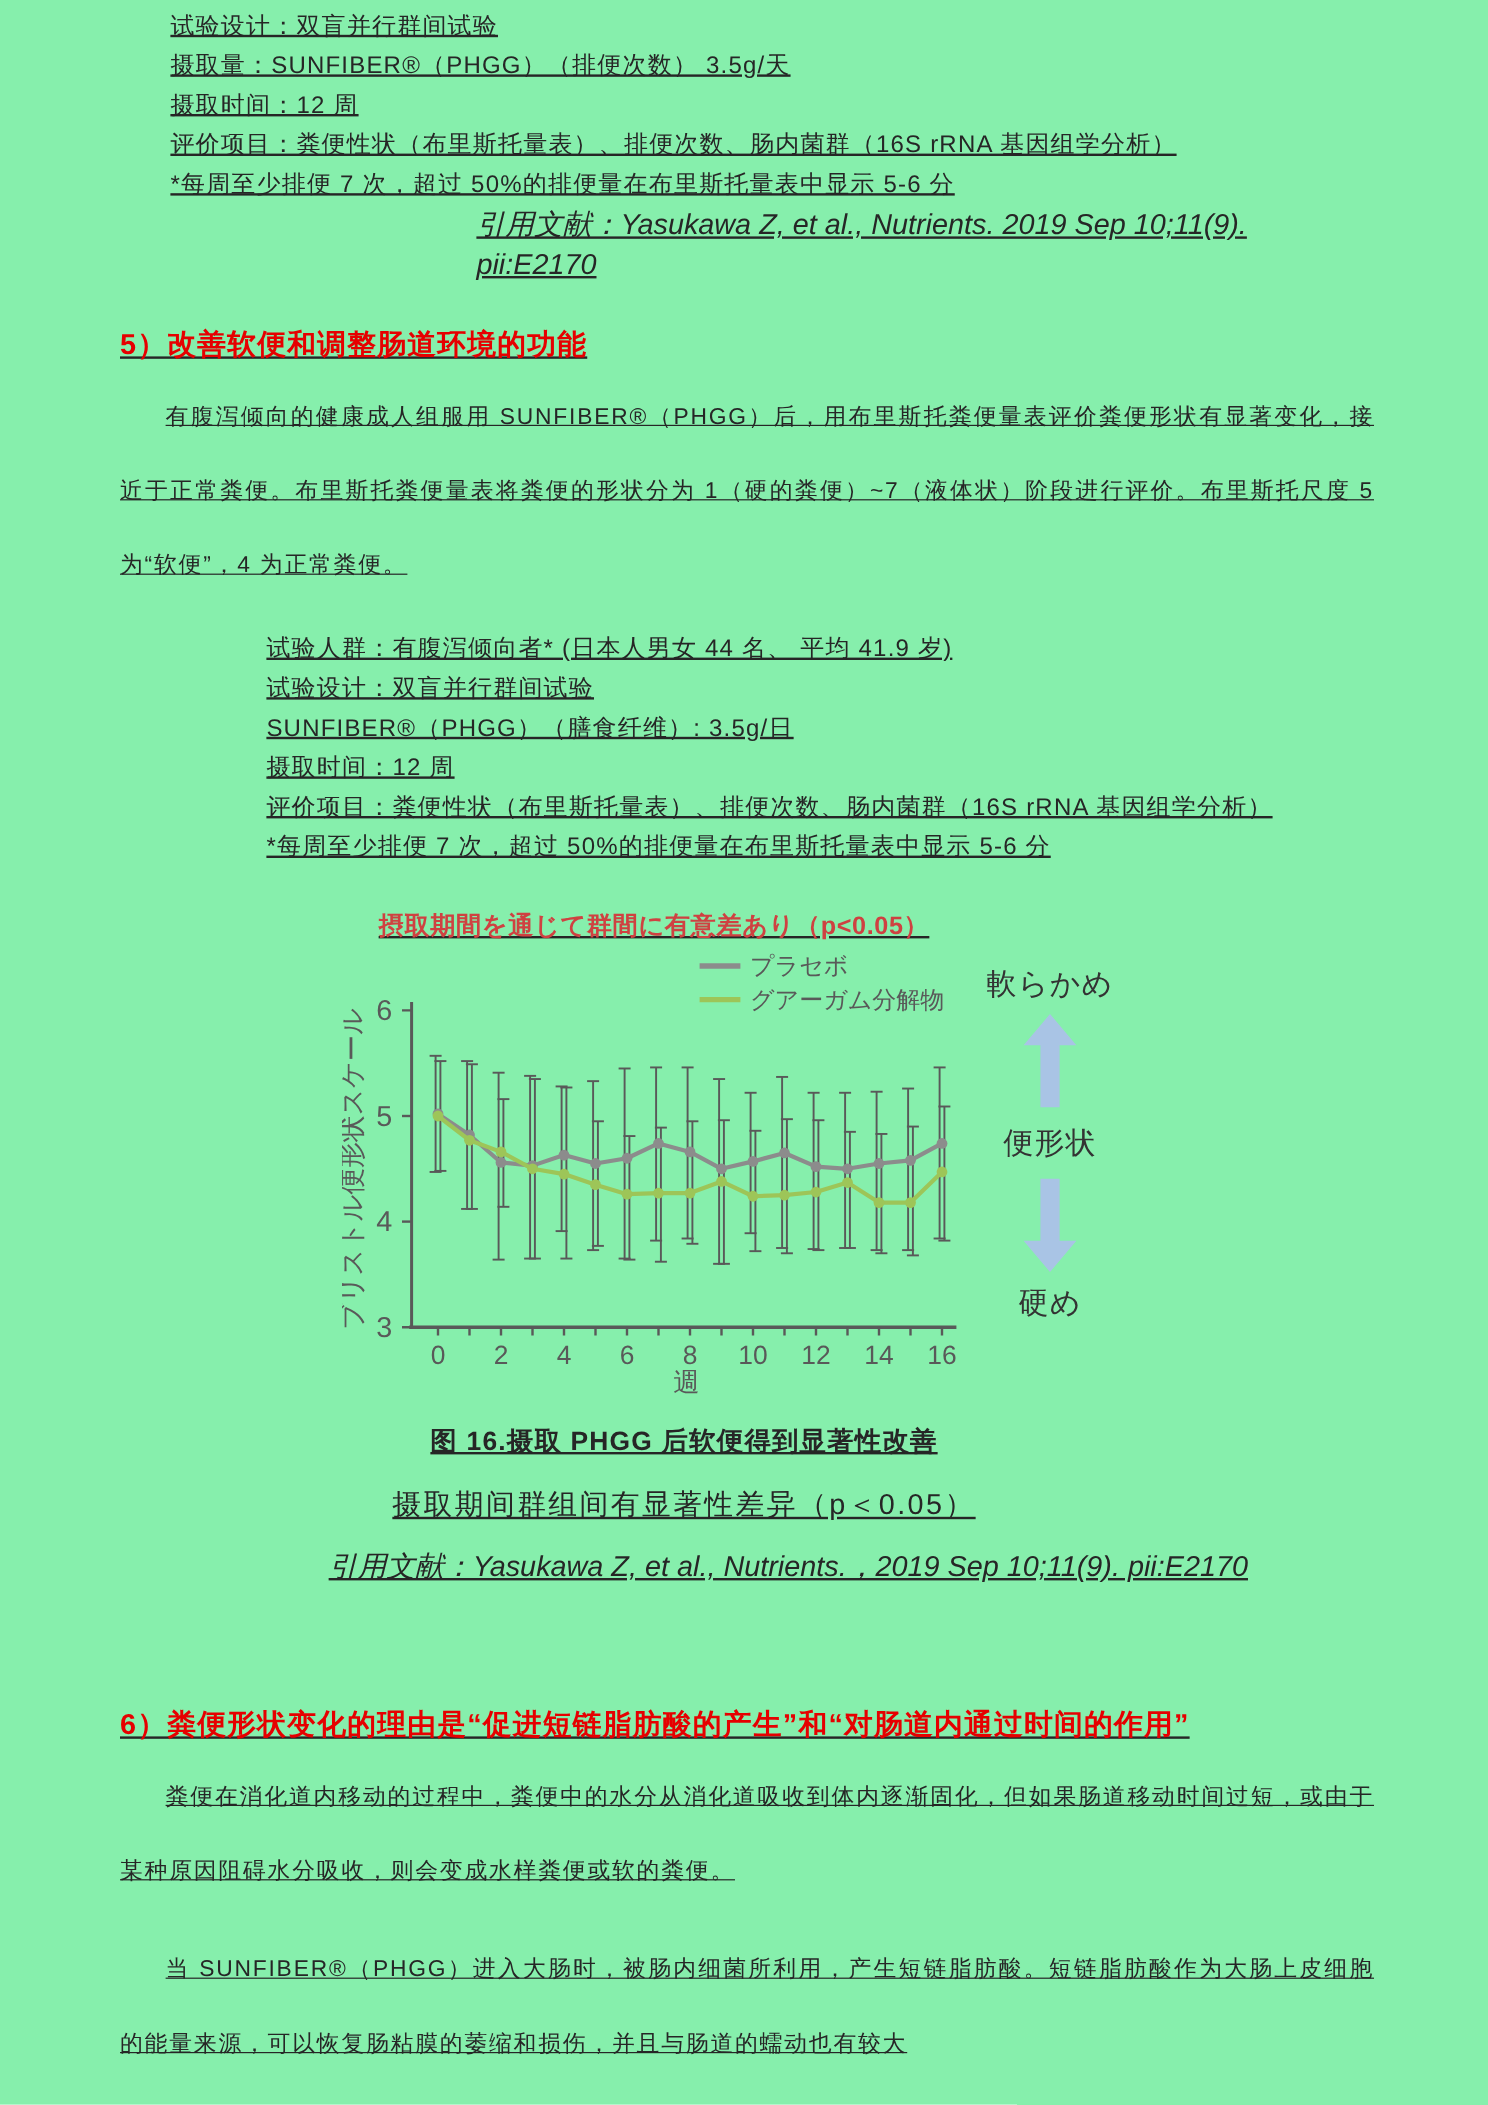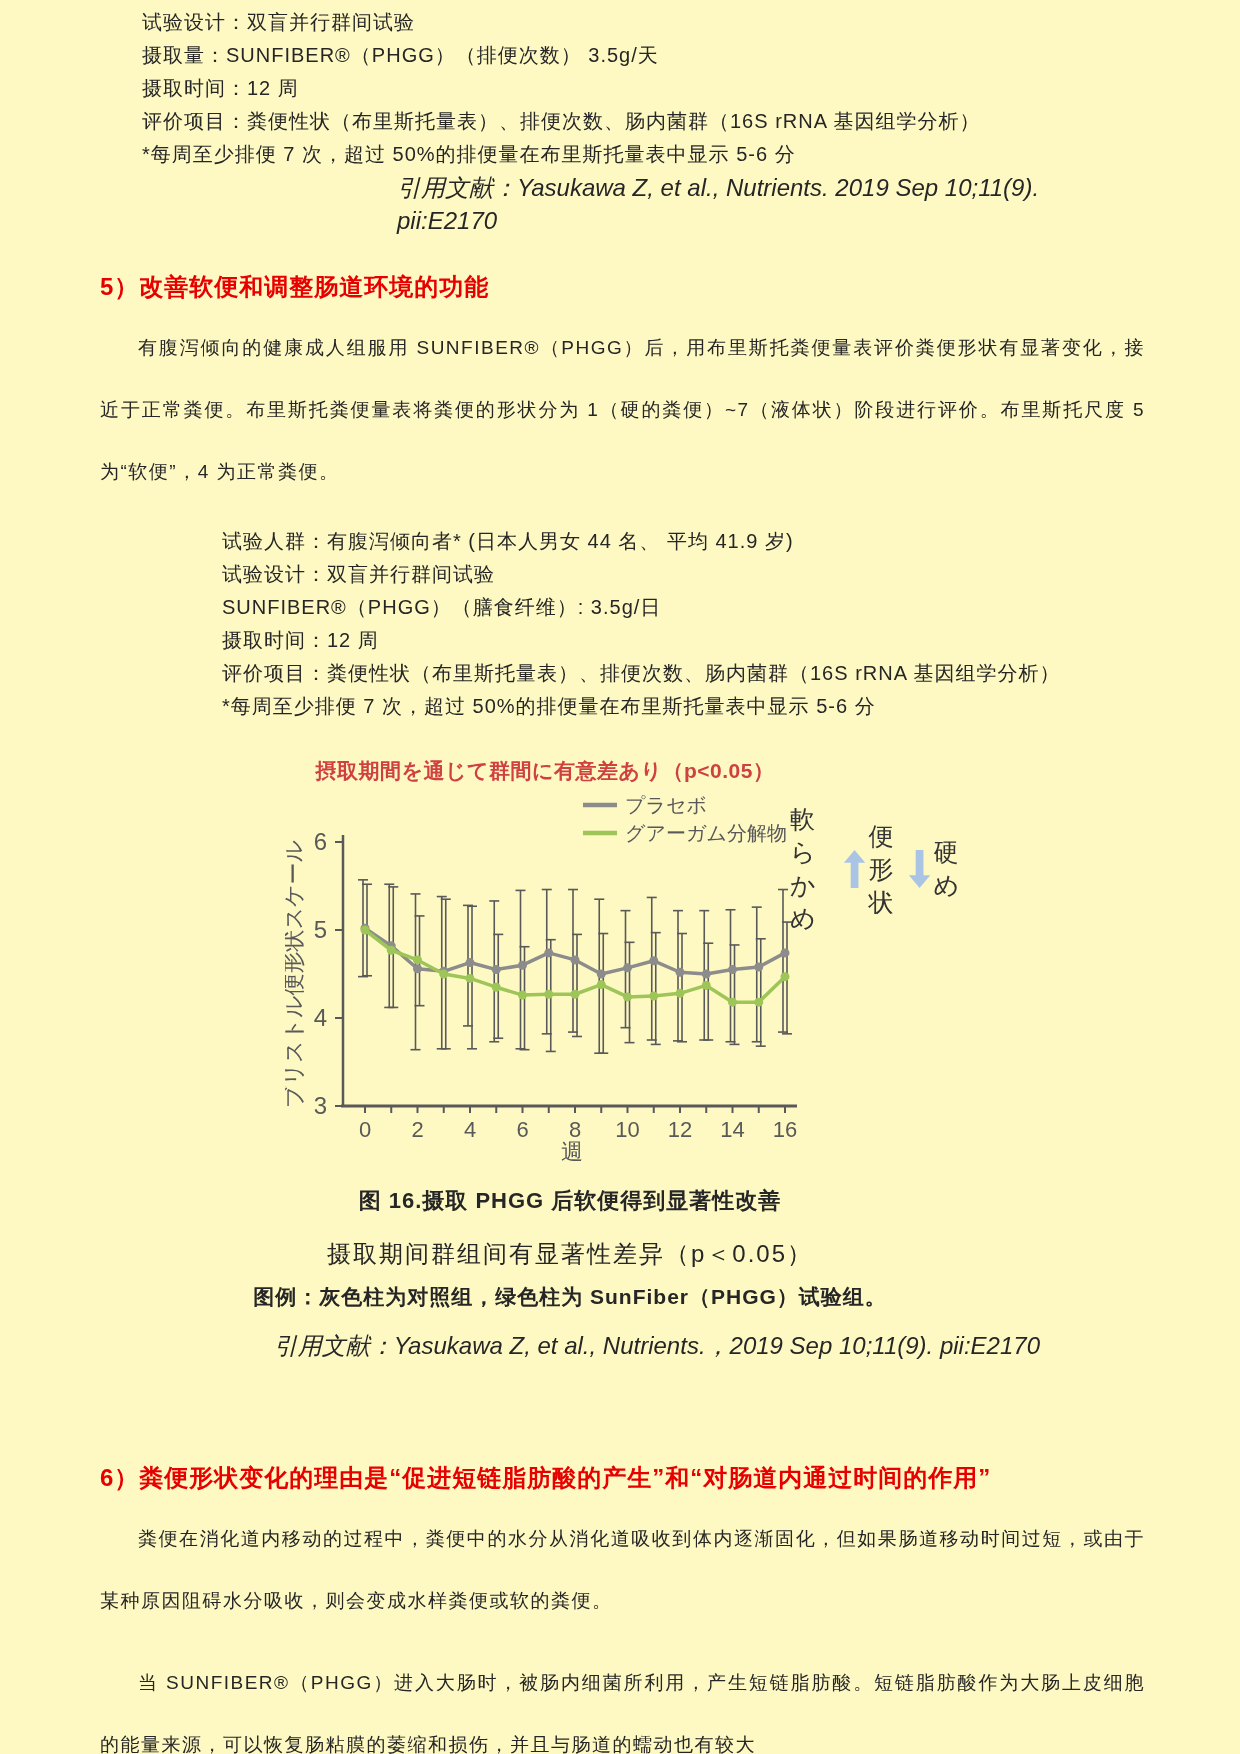"试验设计：双盲并行群间试验" .page { background: #fef9c3 -> #86efac; text-decoration: none -> underline }
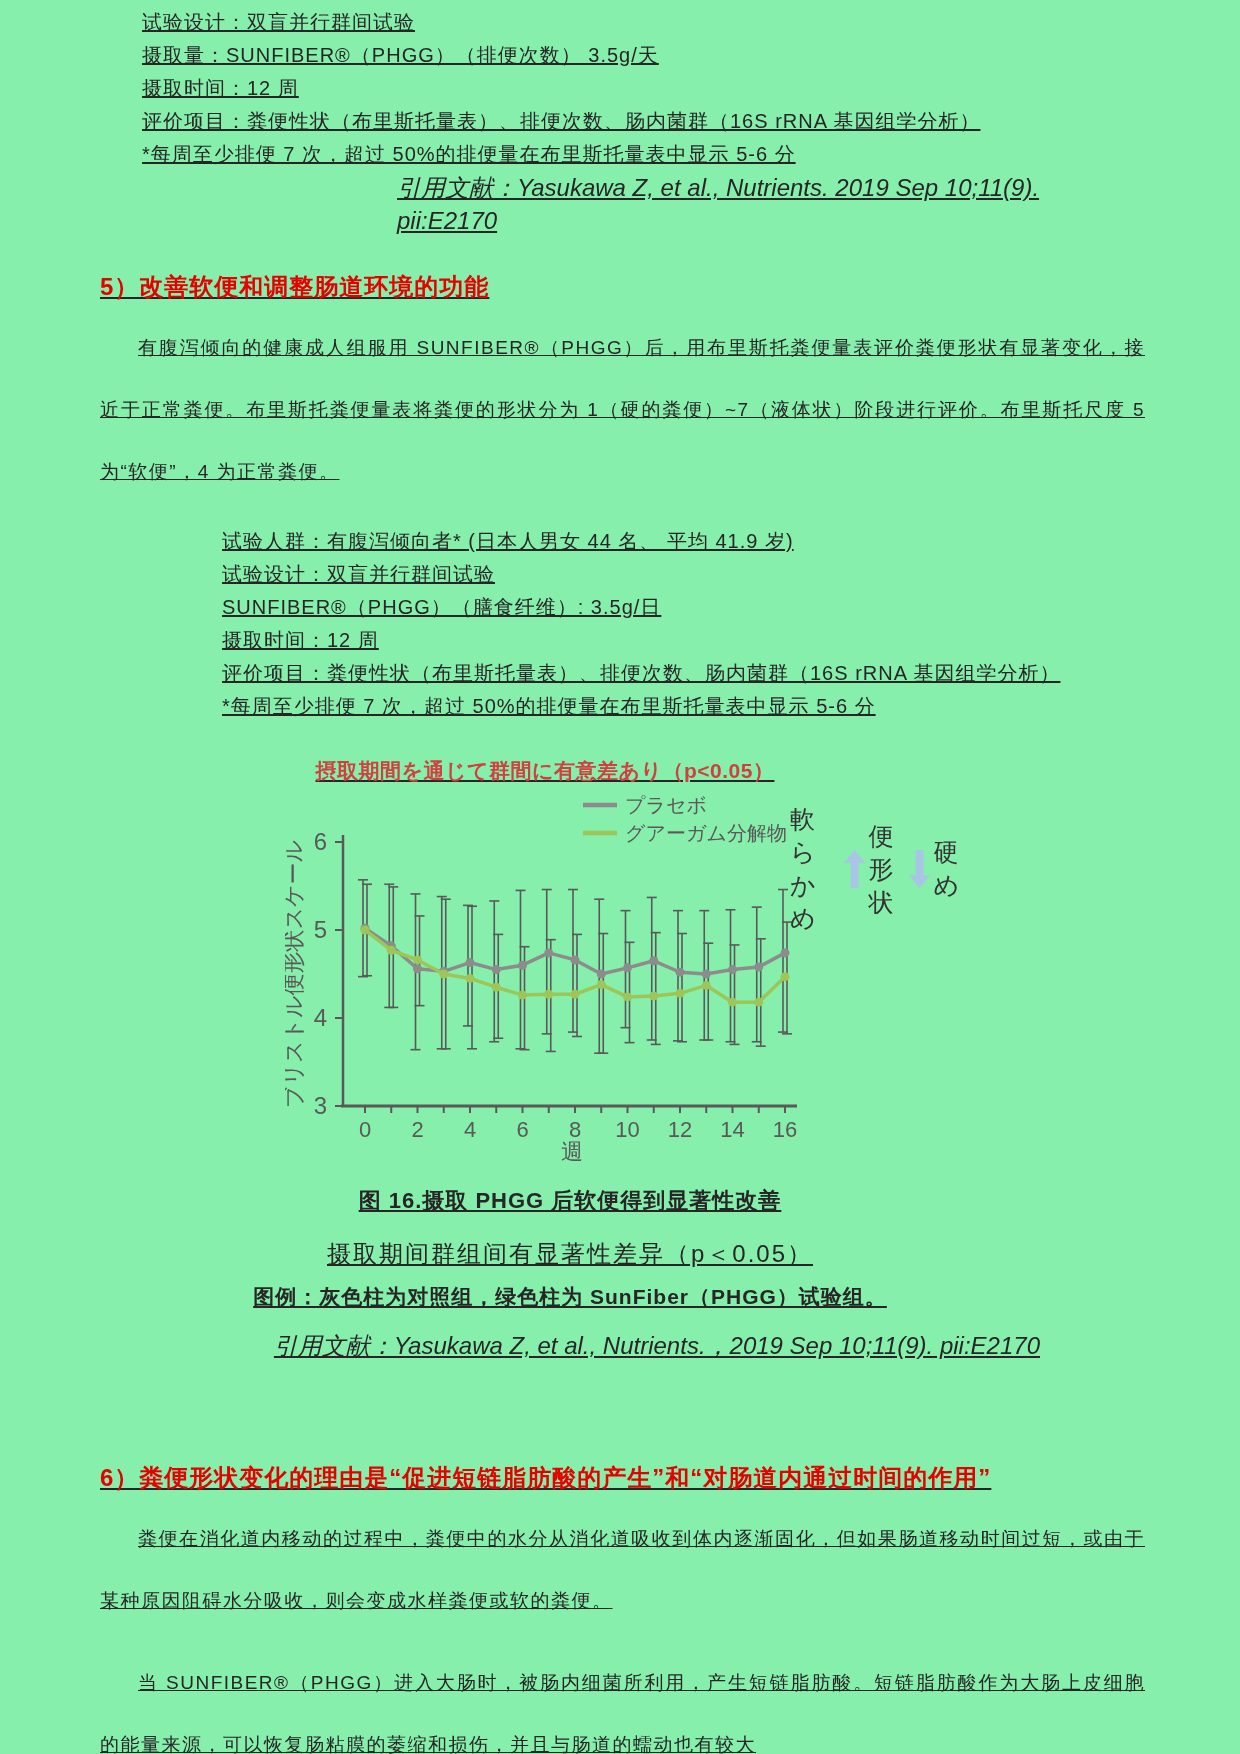"軟らかめ" .arrow-col { flex-direction: row -> column }
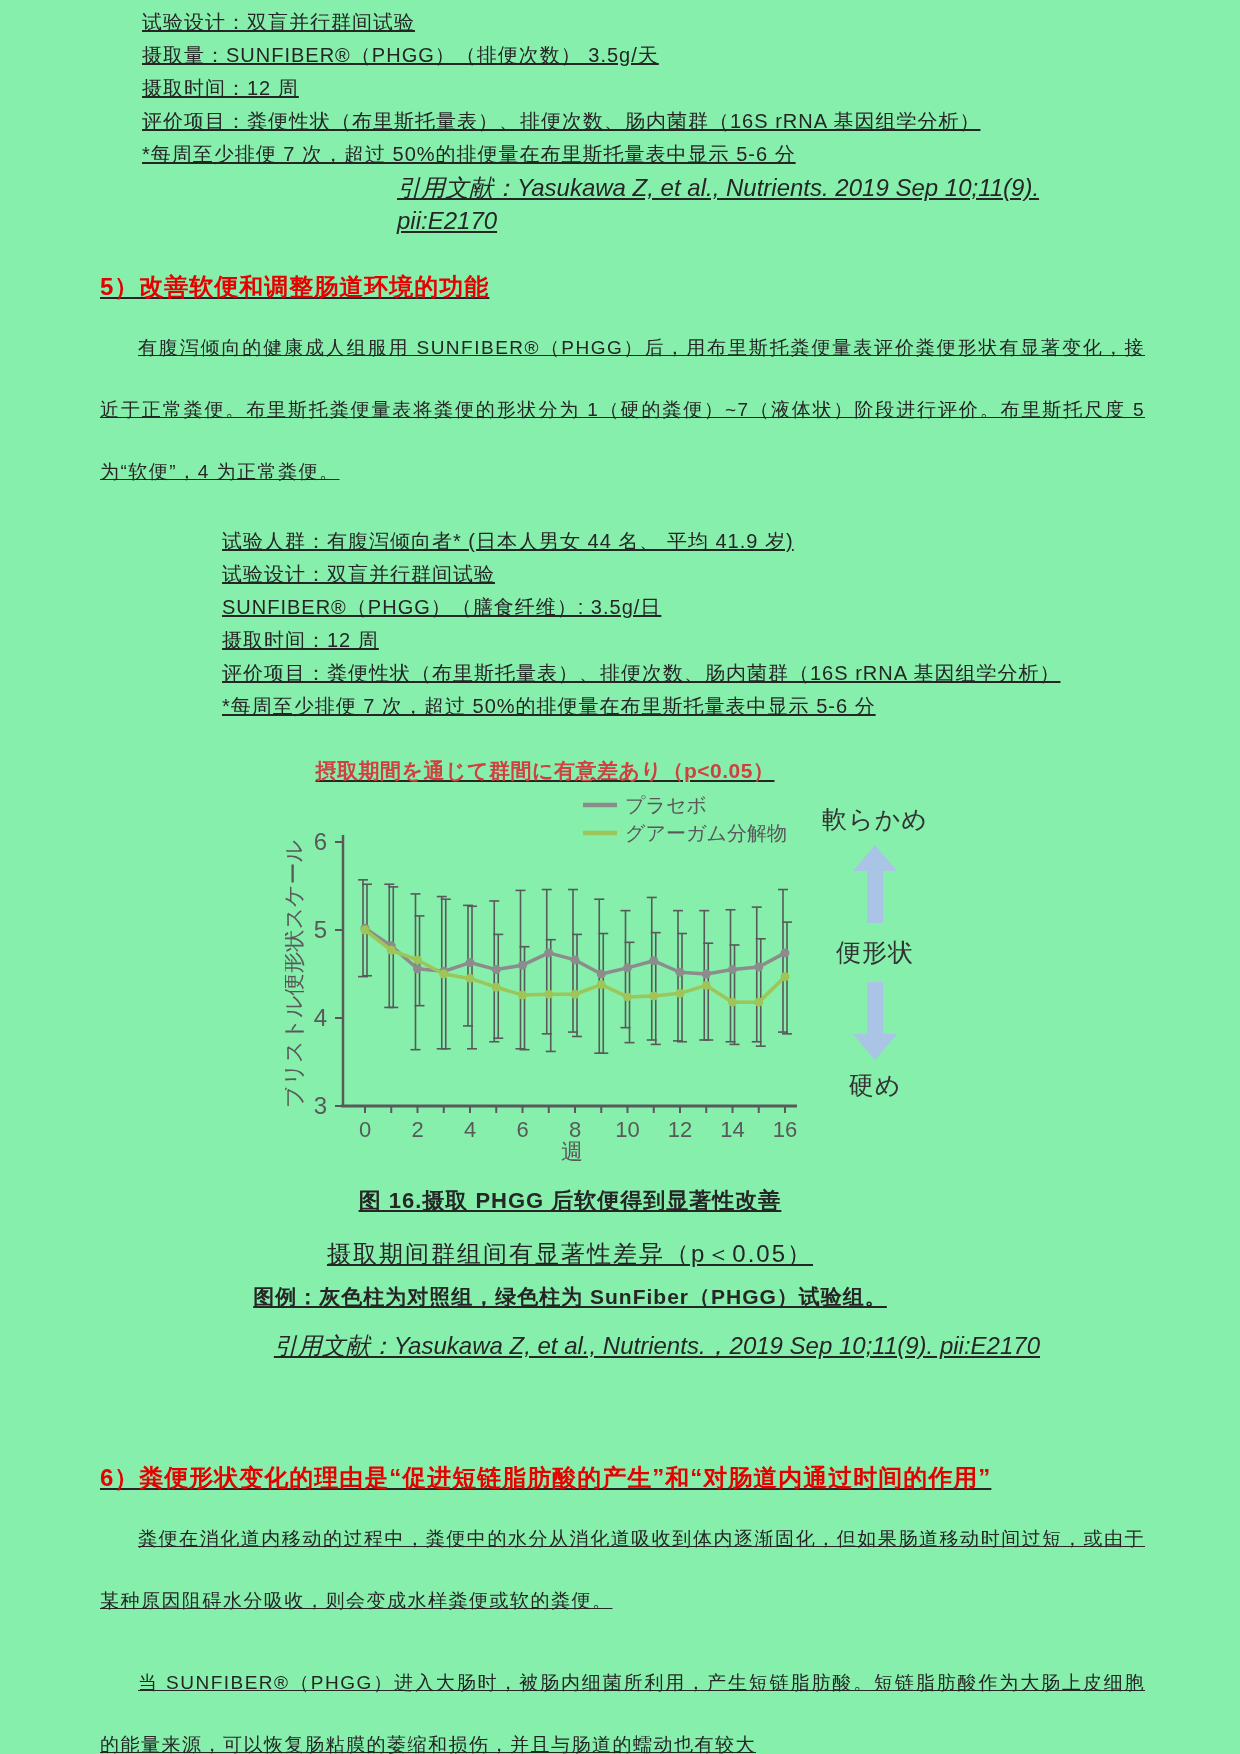"图例：灰色柱为对照组，绿色柱为 SunFiber（PHGG）试验组。" div.note-bold { html: <div>图例：灰色柱为对照组，绿色柱为 SunFiber（PHGG）试验组。</div> -> none }
